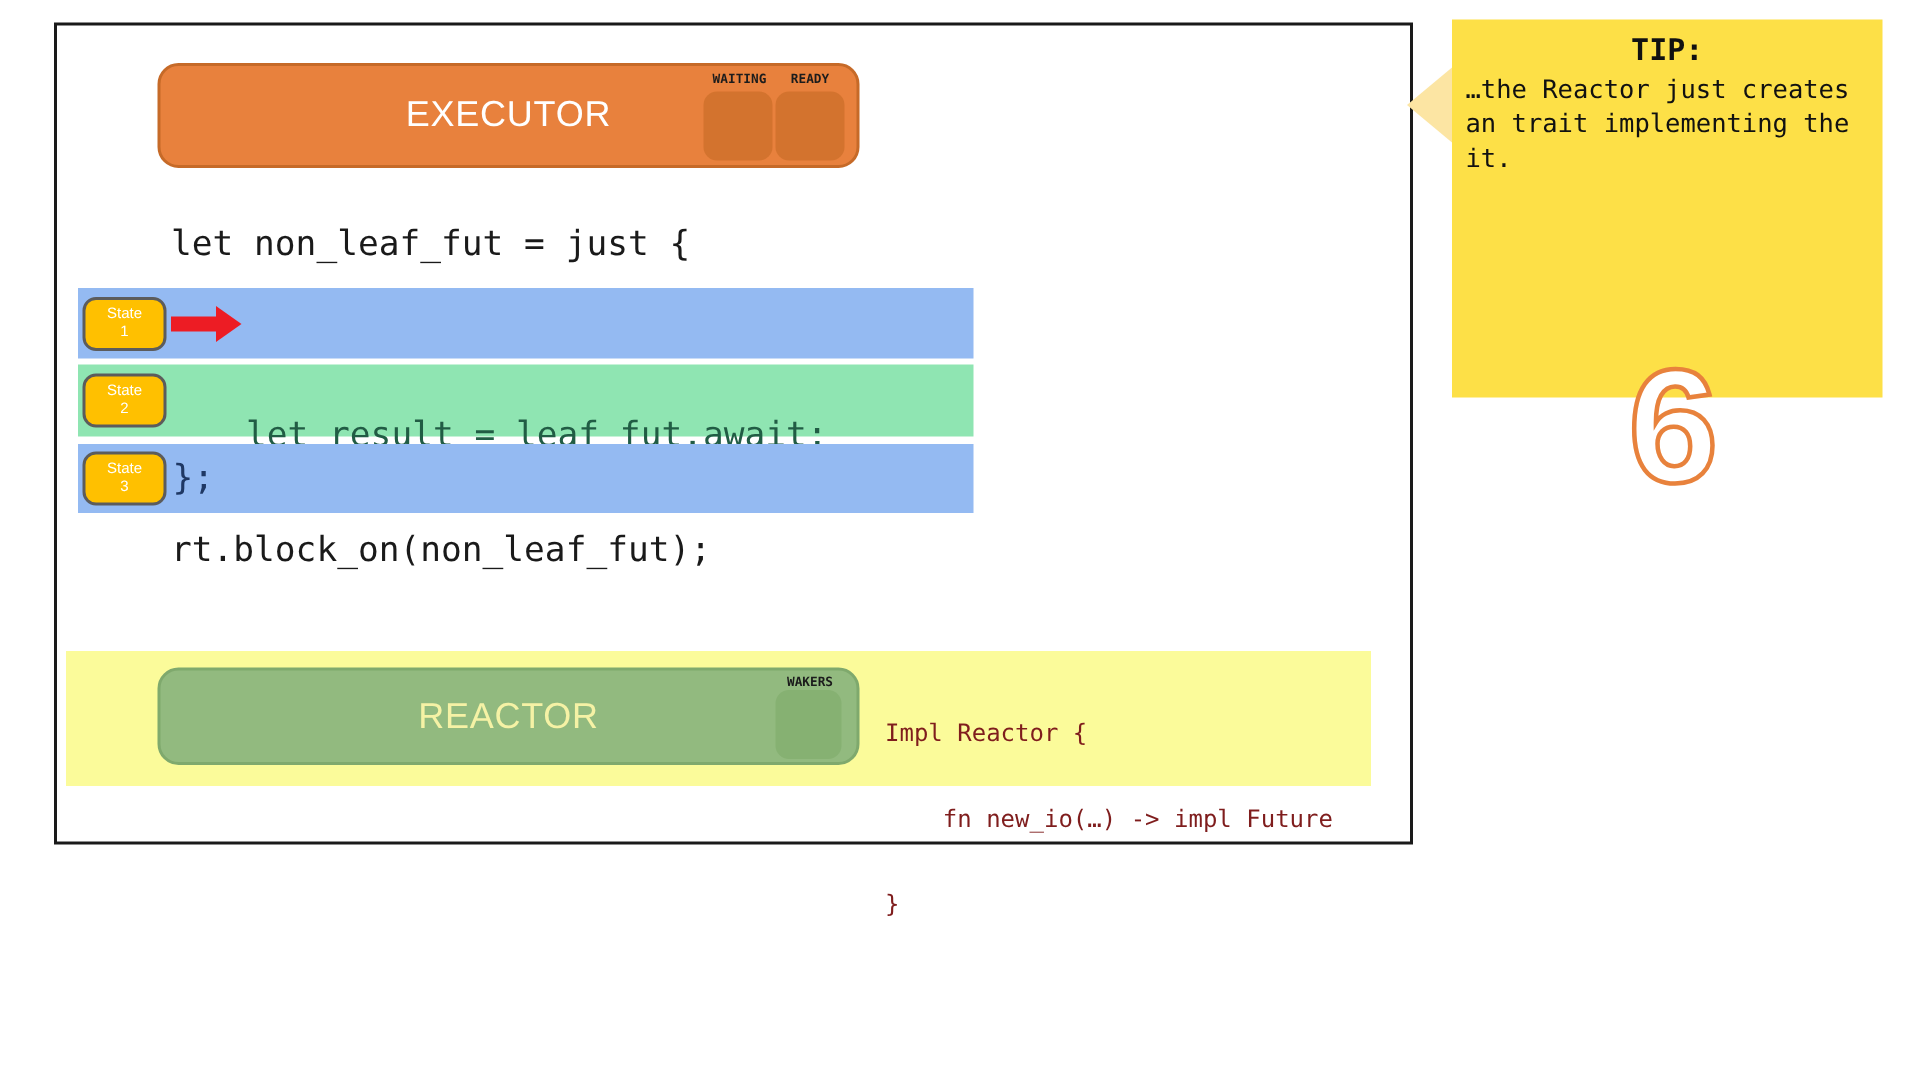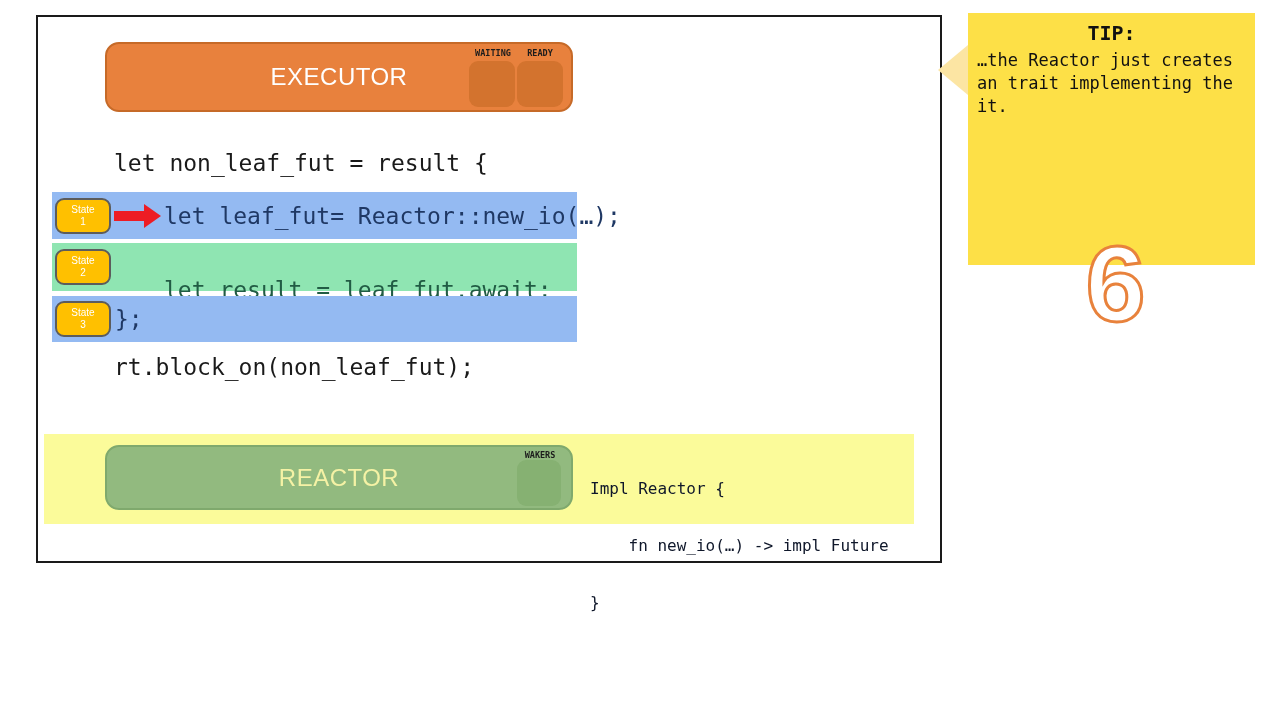"let non_leaf_fut = result {" div.code-line { text: result -> just }
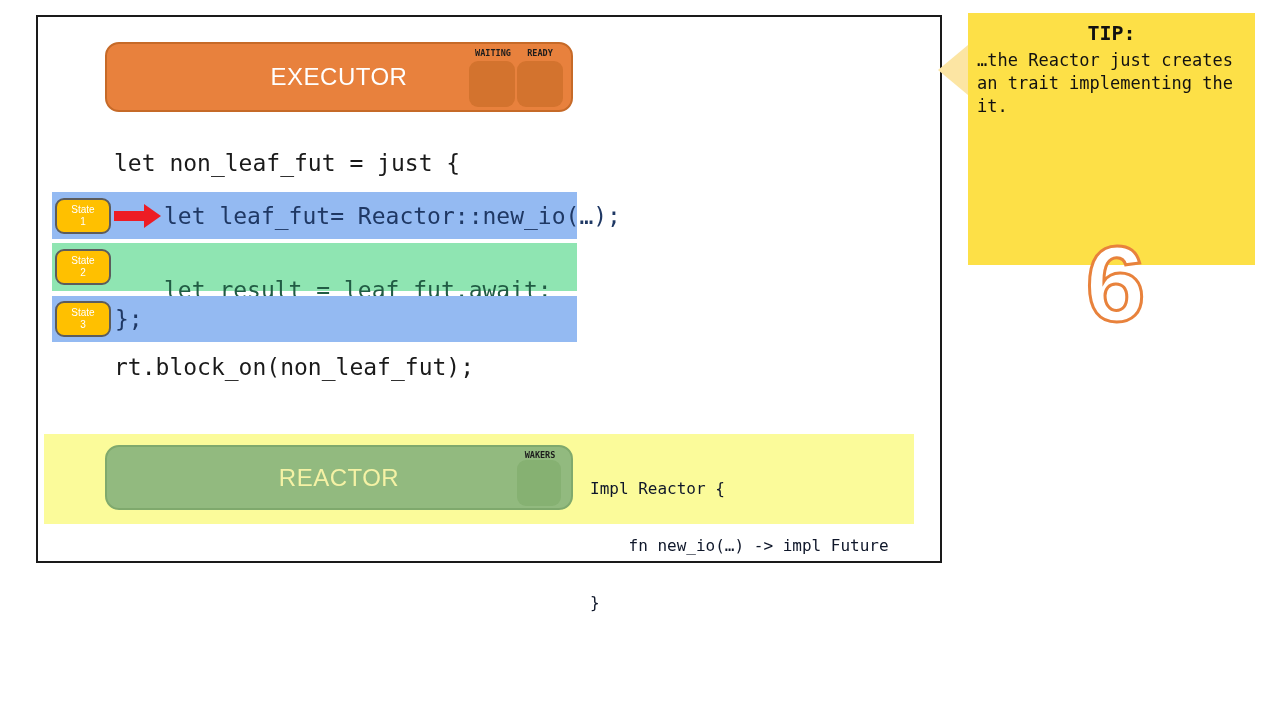"State" .state-row { width: 525px -> 597px }
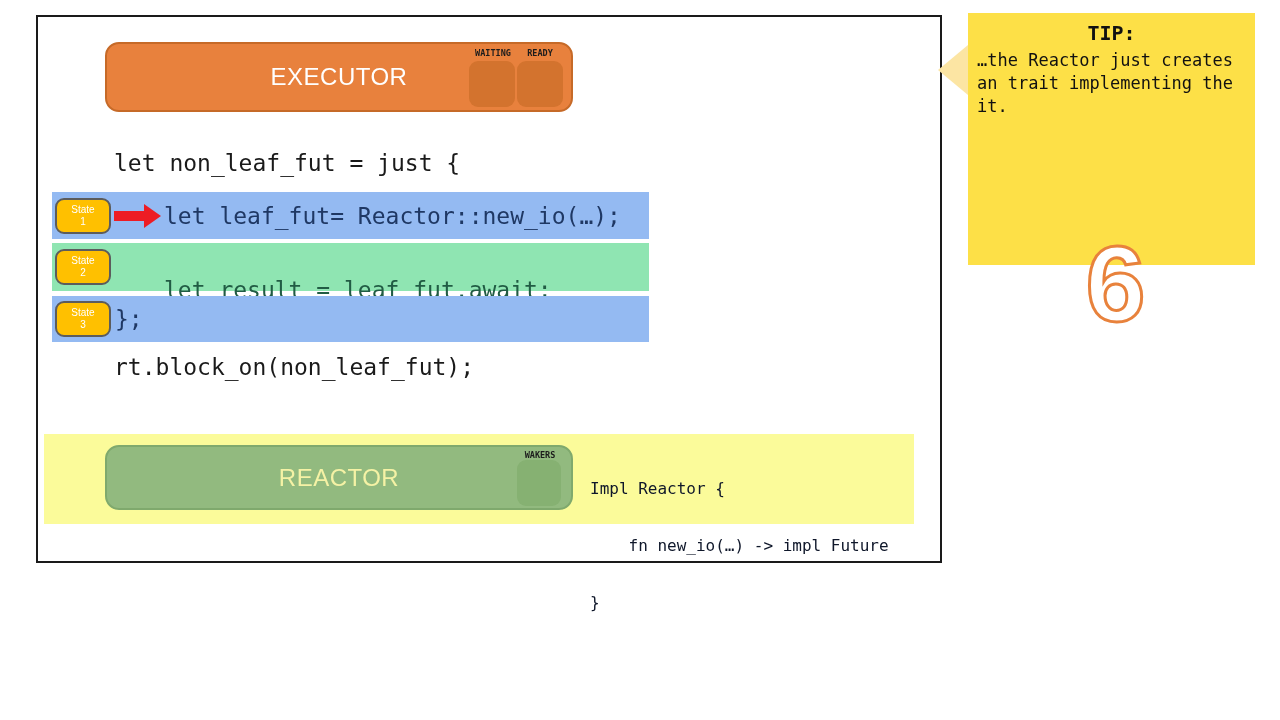"let leaf_fut= Reactor::new_io(…);" div.row-code { html: <div>let leaf_fut= Reactor::new_io(…);</div> -> none }
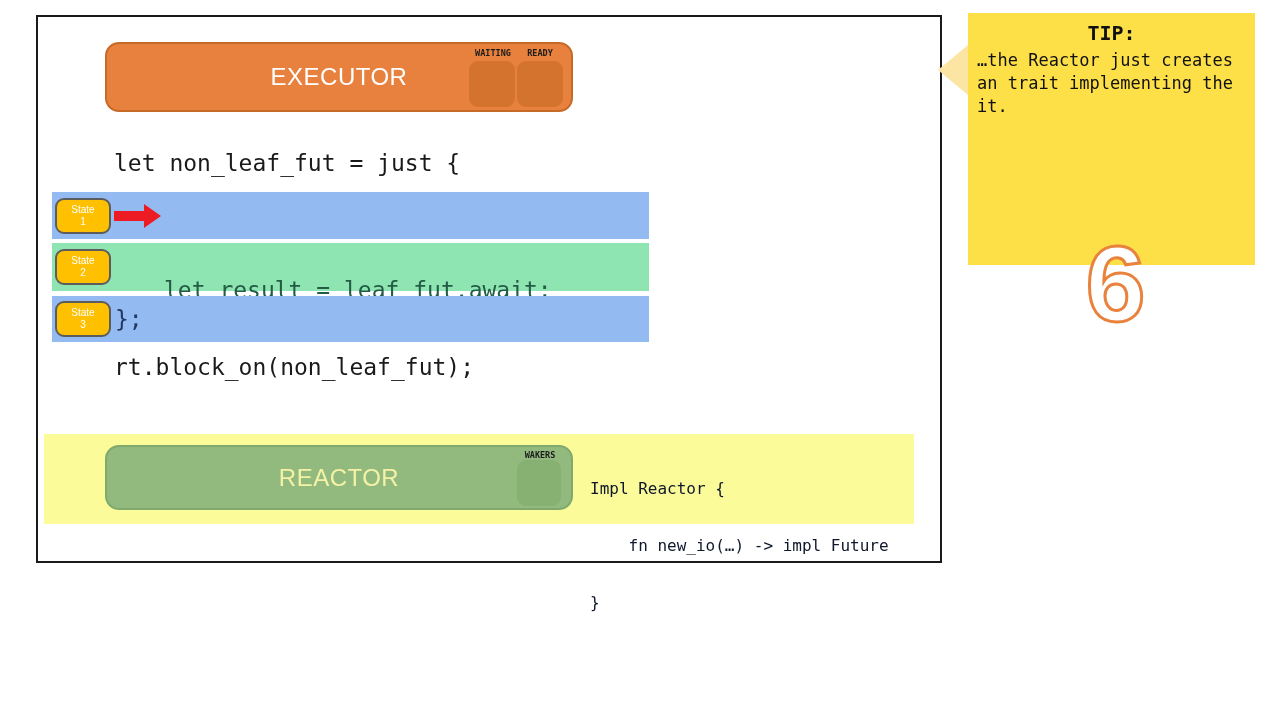"Impl Reactor {" .reactor-code { color: #0f172a -> #7f1d1d }
